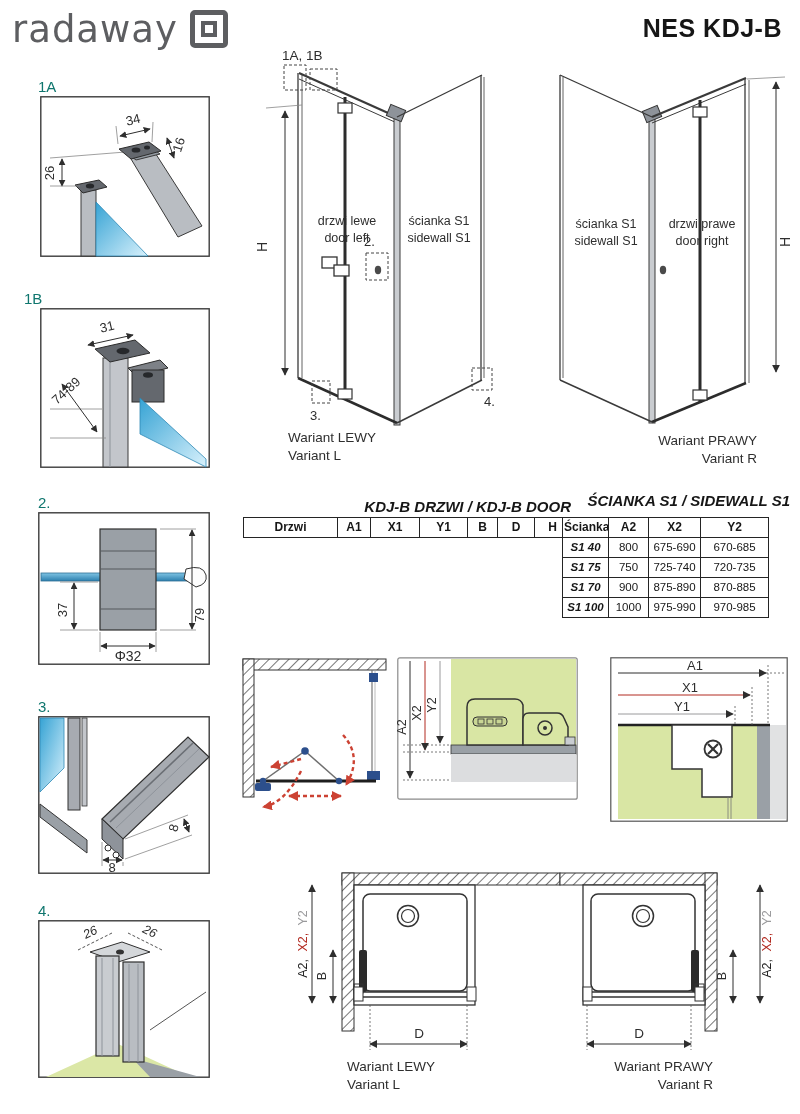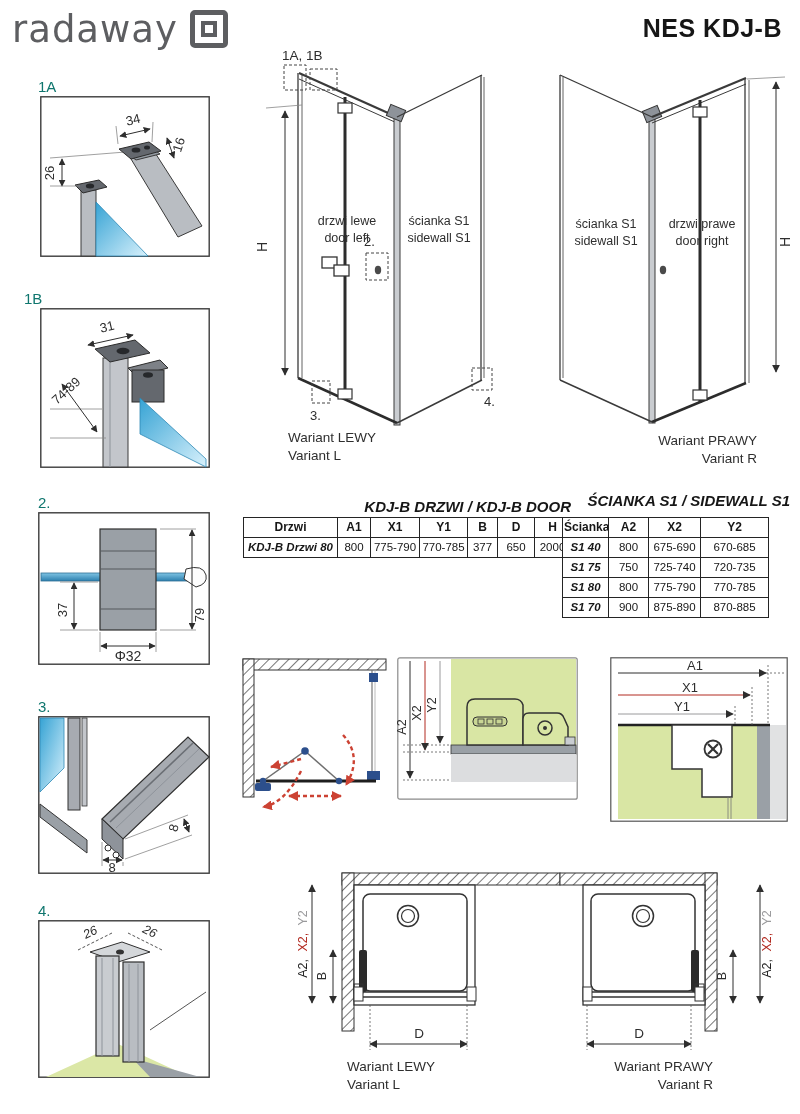"KDJ-B Drzwi 80" tr { html: <tr> <td>KDJ-B Drzwi 80</td> <td>800</td> <td>775-790</td> <td>770-785</td> <td>377</td> <td>650</td> <td>2000</td> </tr> -> none }
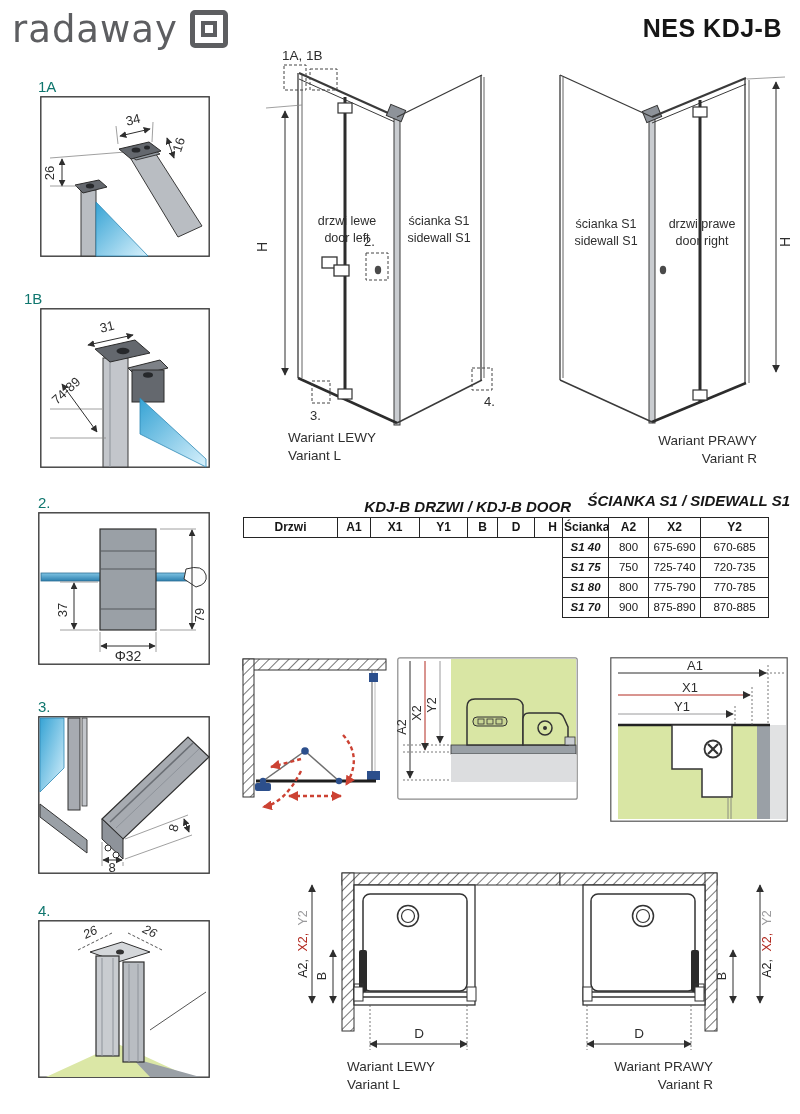"S1 80" tr { html: <tr> <td>S1 80</td> <td>800</td> <td>775-790</td> <td>770-785</td> </tr> -> none }
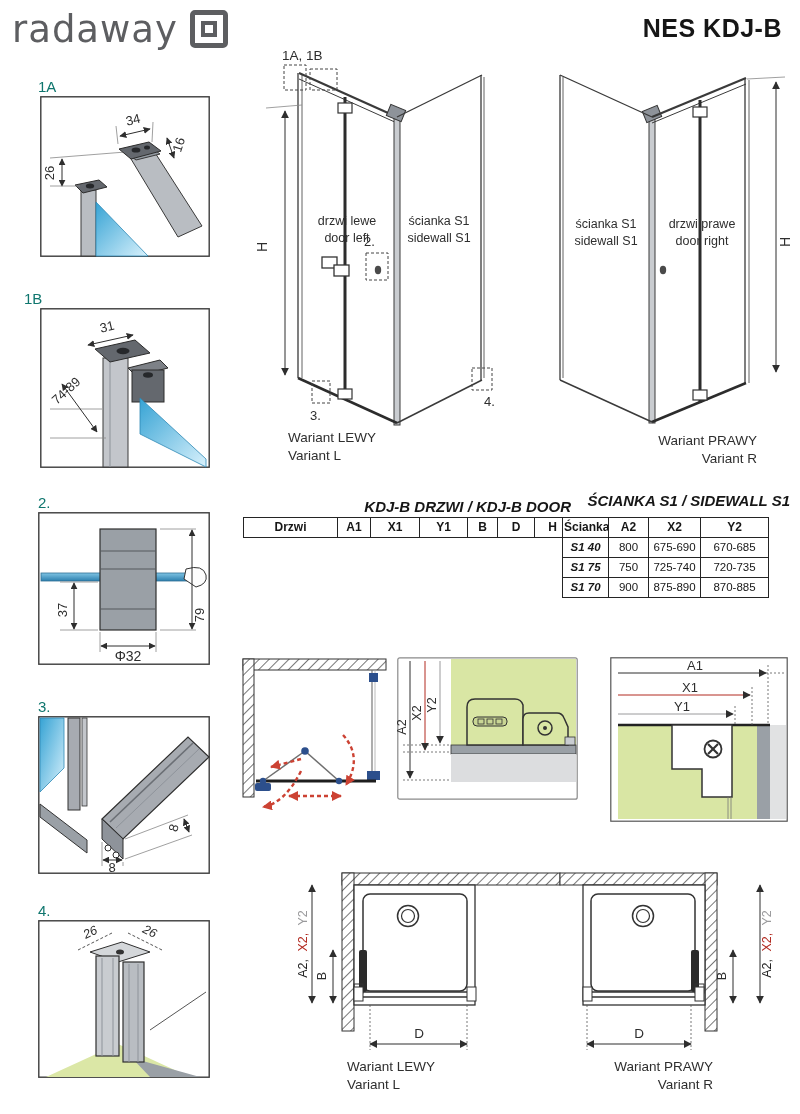"S1 100" tr { html: none -> <tr> <td>S1 100</td> <td>1000</td> <td>975-990</td> <td>970-985</td> </tr> }
